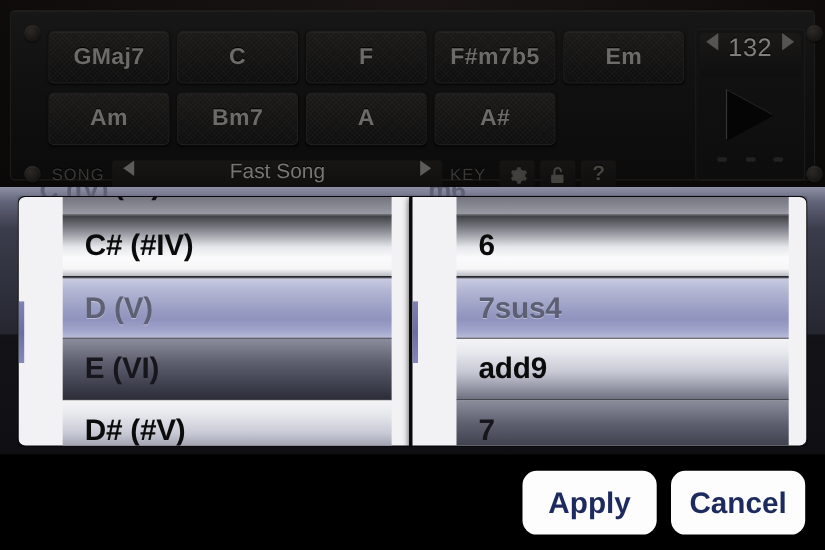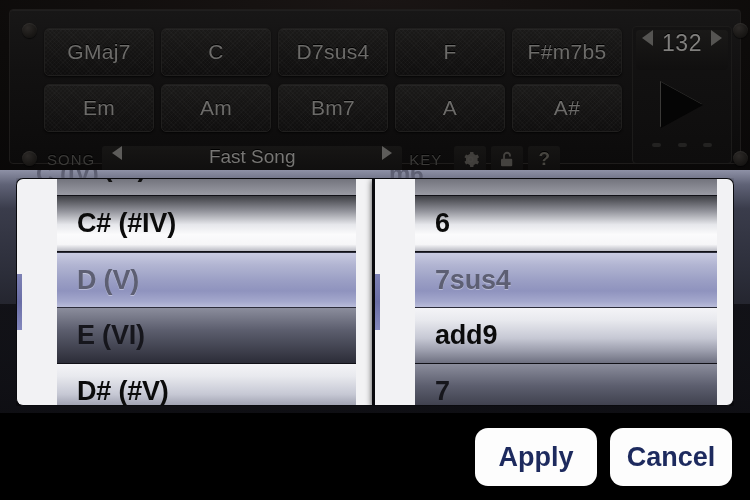"GMaj7" .chord-btn { font-weight: none -> bold }
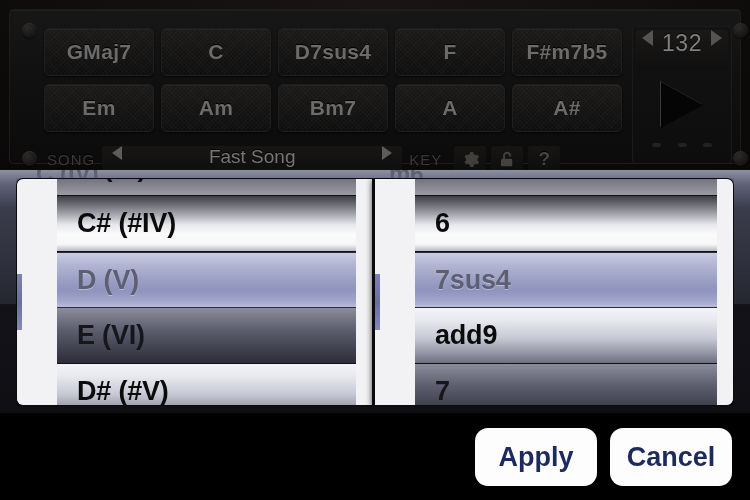"D7sus4" div.chord-btn { html: <div> <span>D7sus4</span> </div> -> none }
